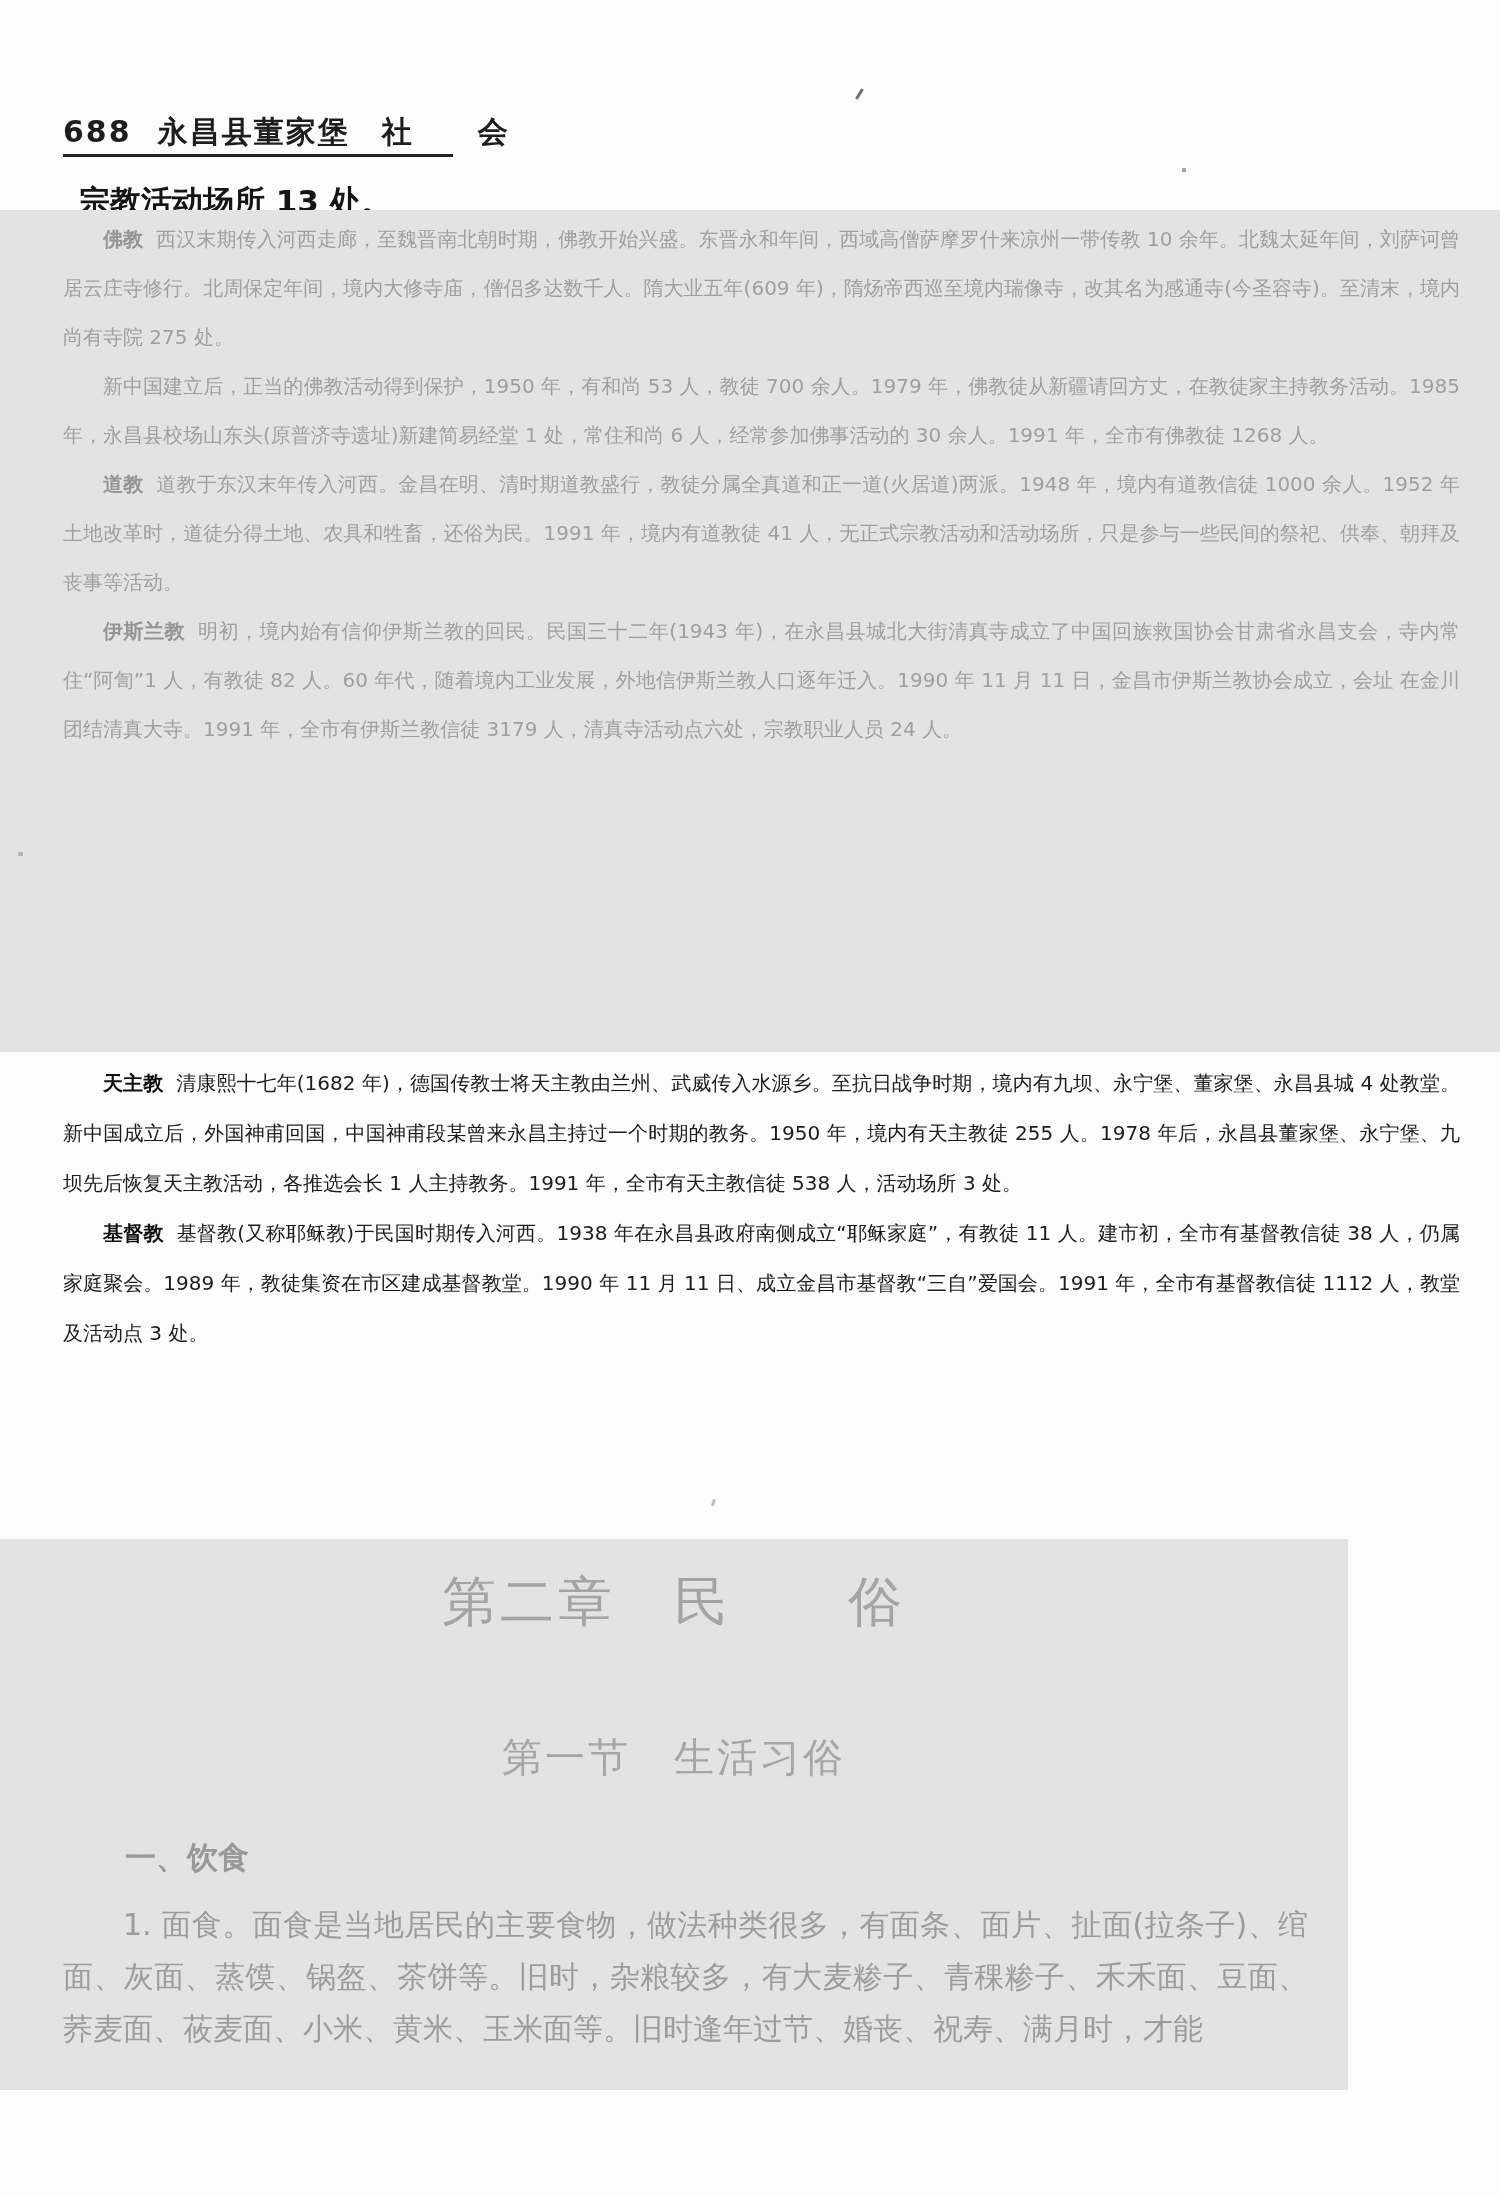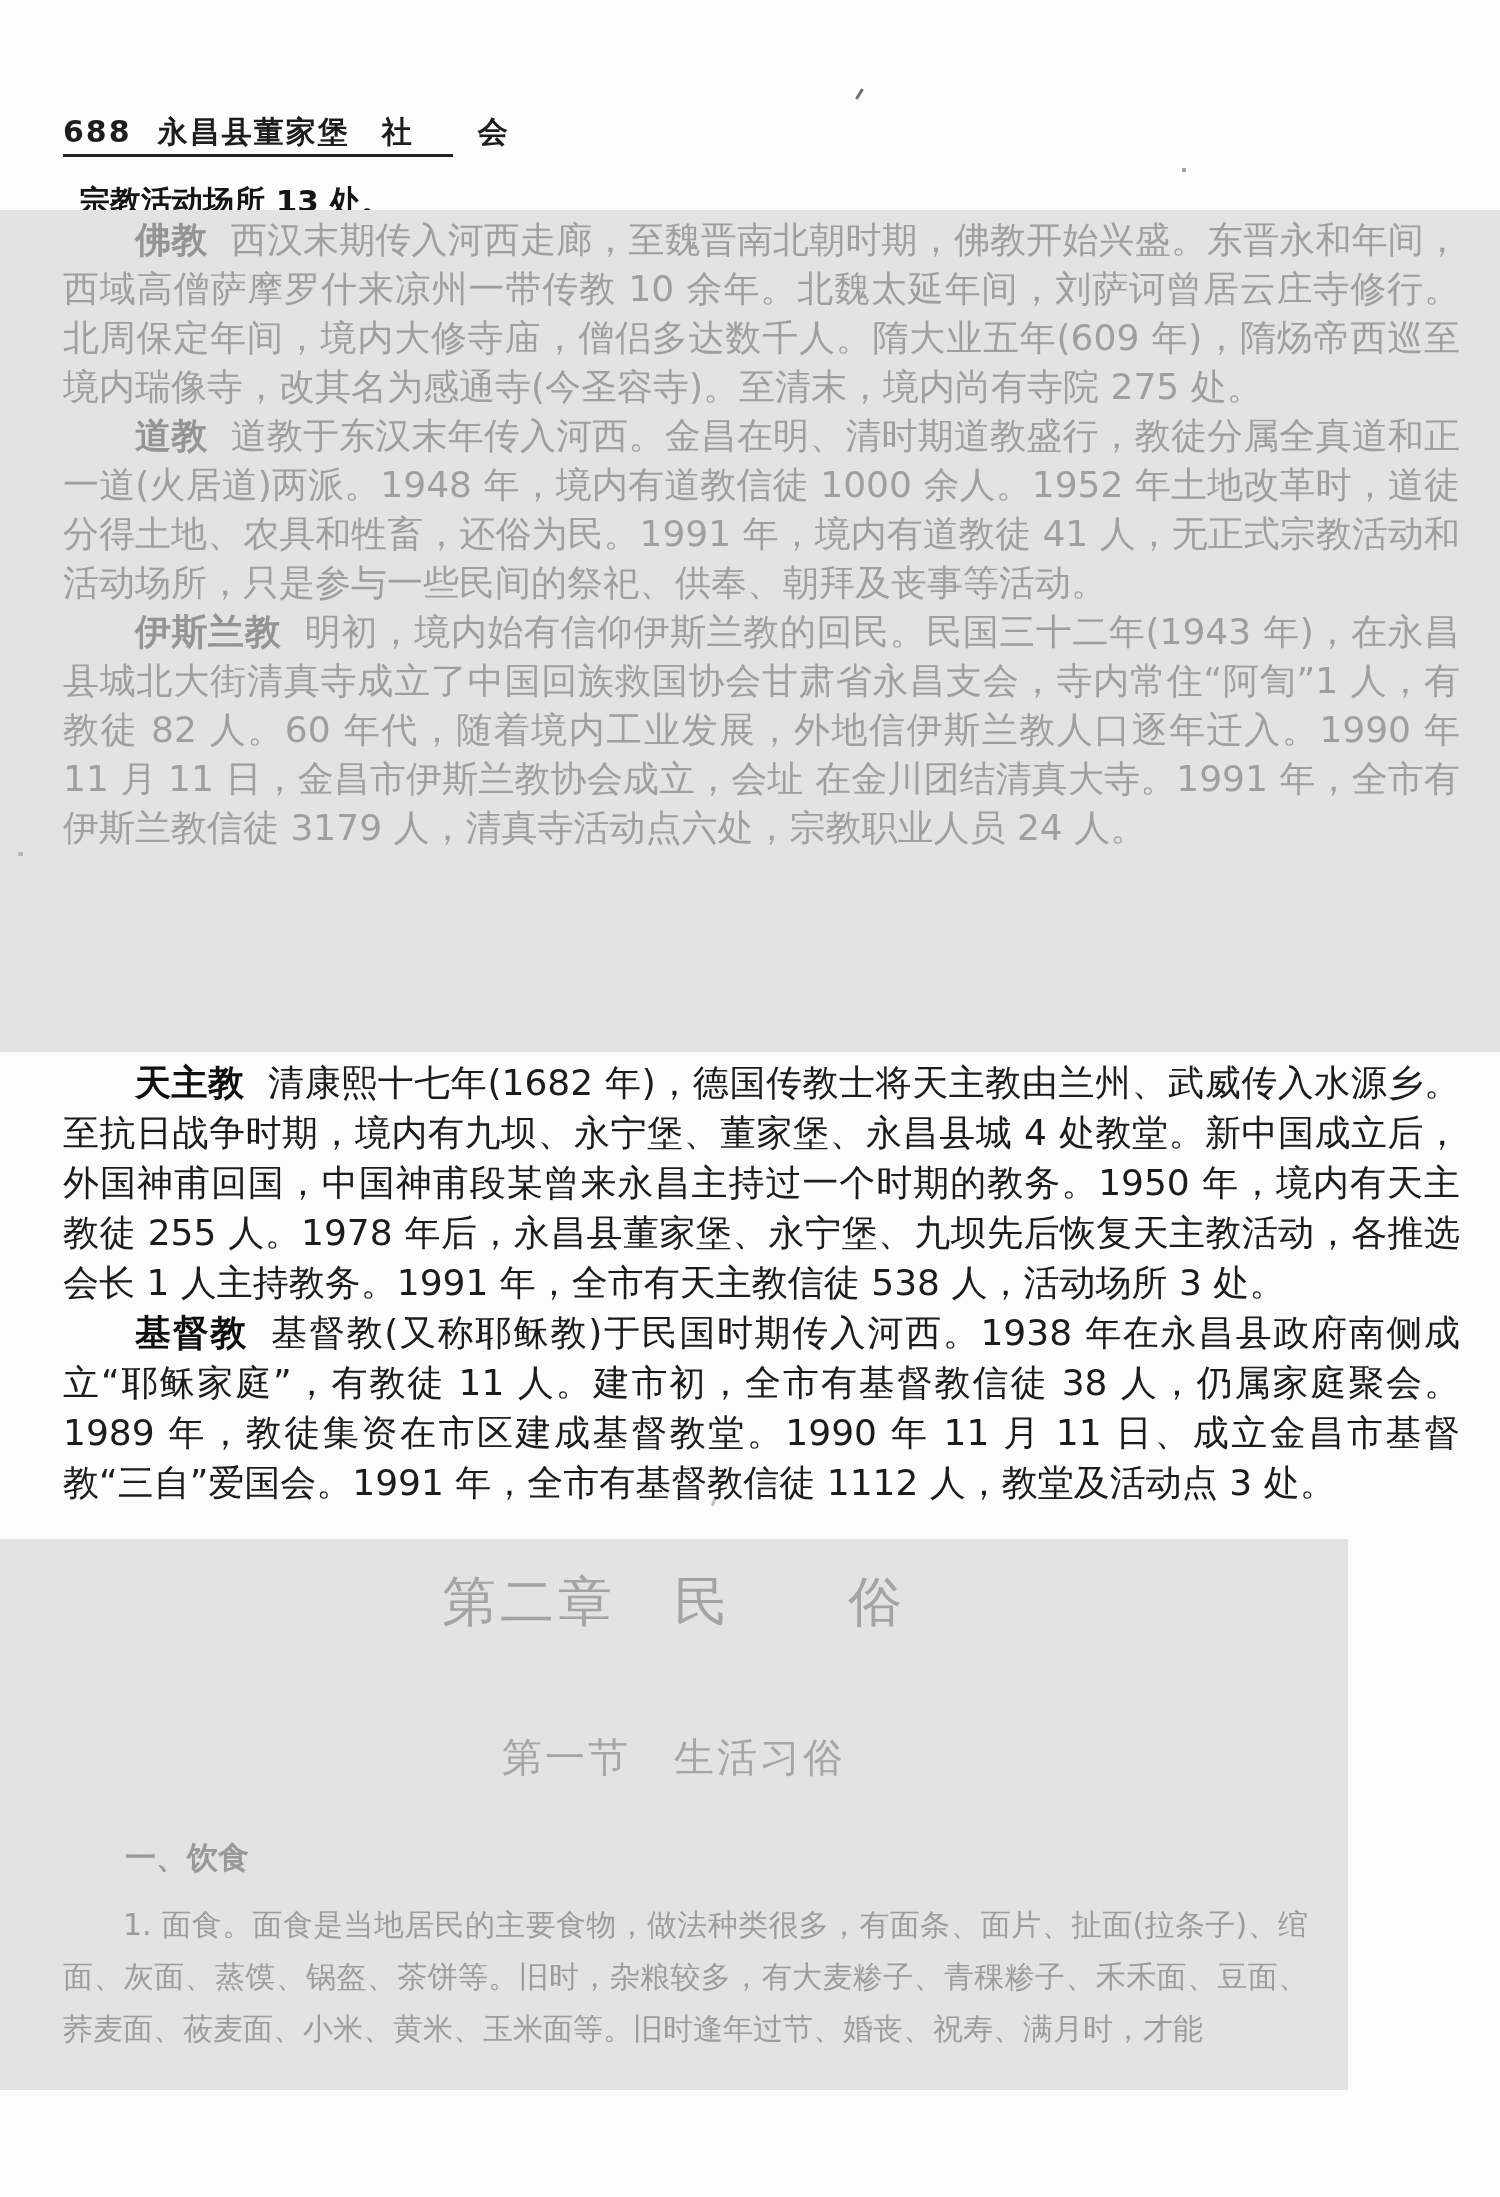"佛教" .bodypara { font-size: 36px -> 20px }
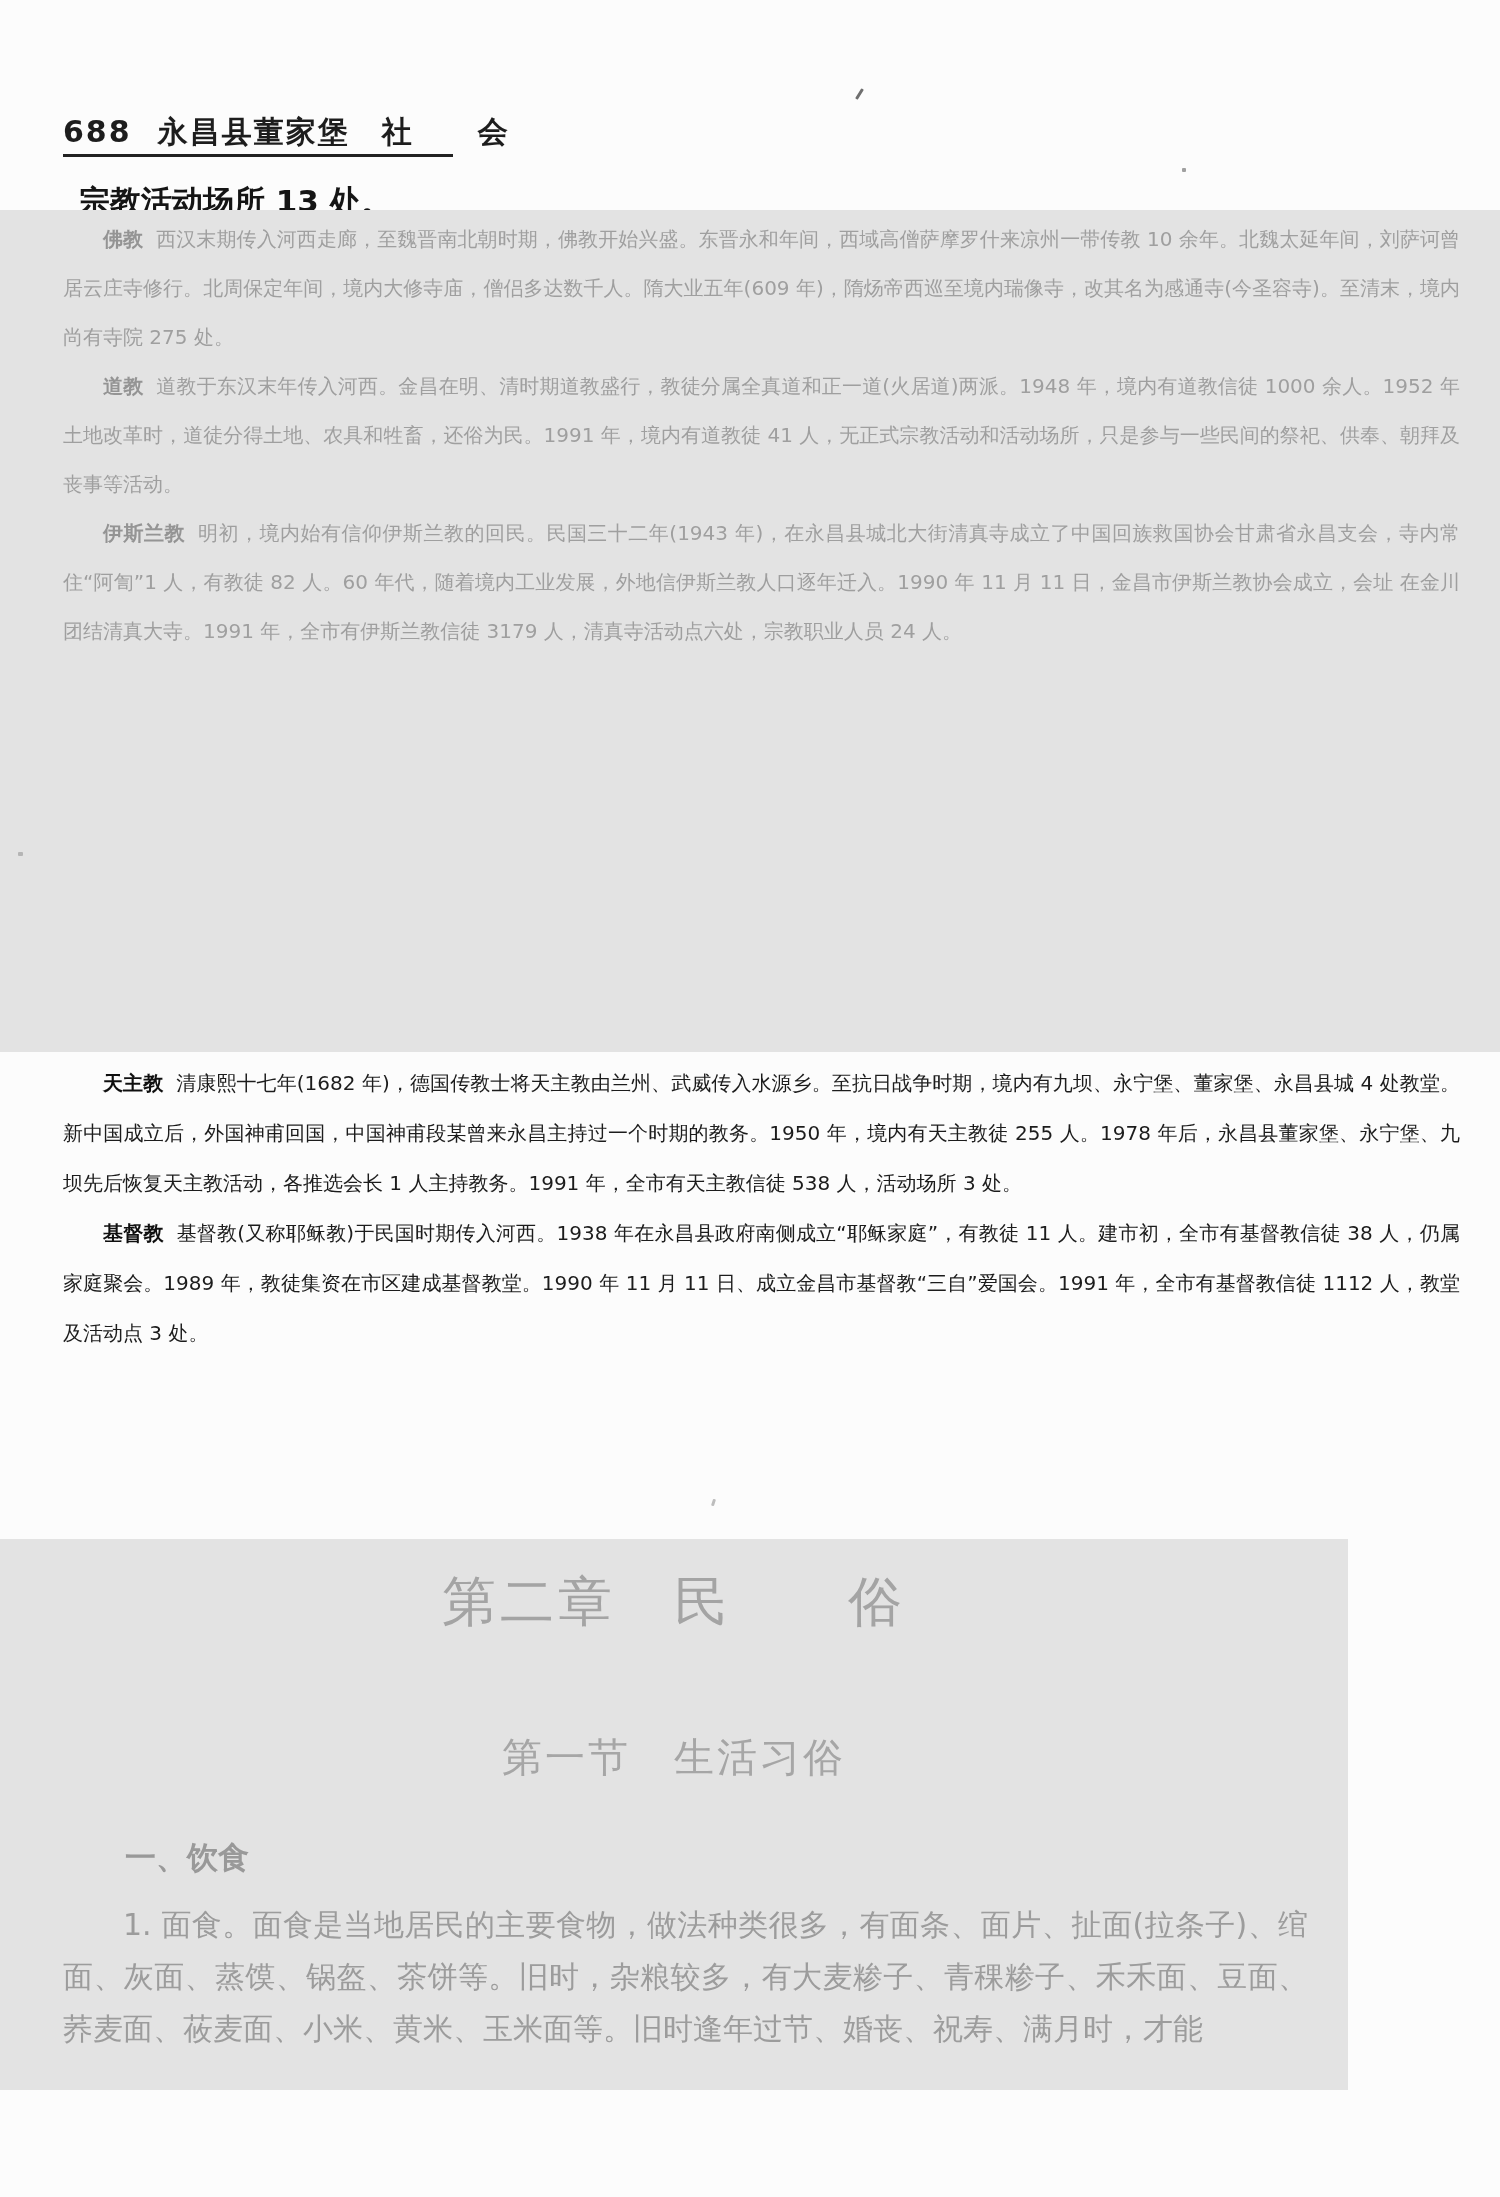"新中国建立后，正当的佛教活动得到保护，1950 年，有和尚 53 人，教徒" p.bodypara { html: none -> <p><span>新中国建立后，正当的佛教活动得到保护，1950 年，有和尚 53 人，教徒 700 余人。1979 年，佛教徒从新疆请回方丈，在教徒家主持教务活动。1985 年，永昌县校场山东头(原普济寺遗址)新建简易经堂 1 处，常住和尚 6 人，经常参加佛事活动的 30 余人。1991 年，全市有佛教徒 1268 人。</span></p> }
